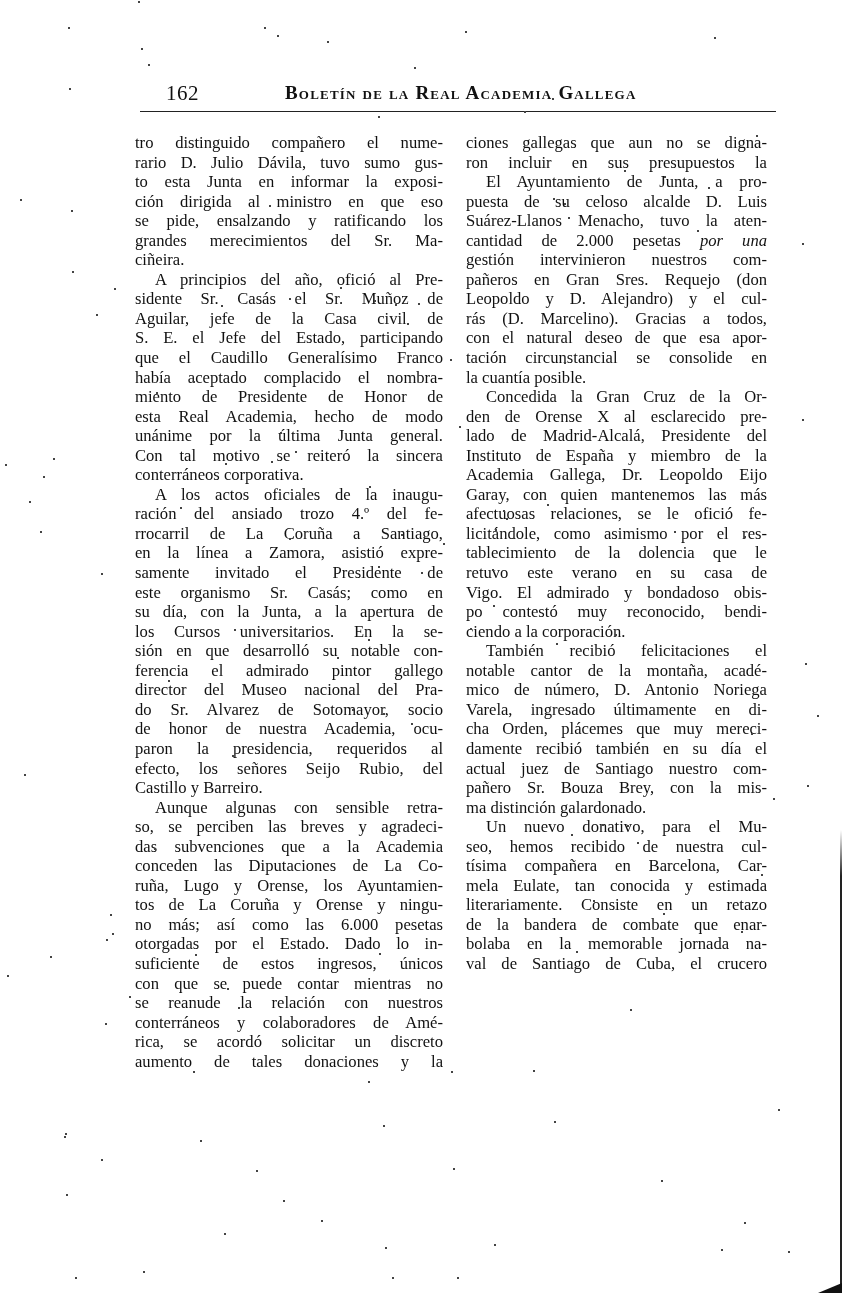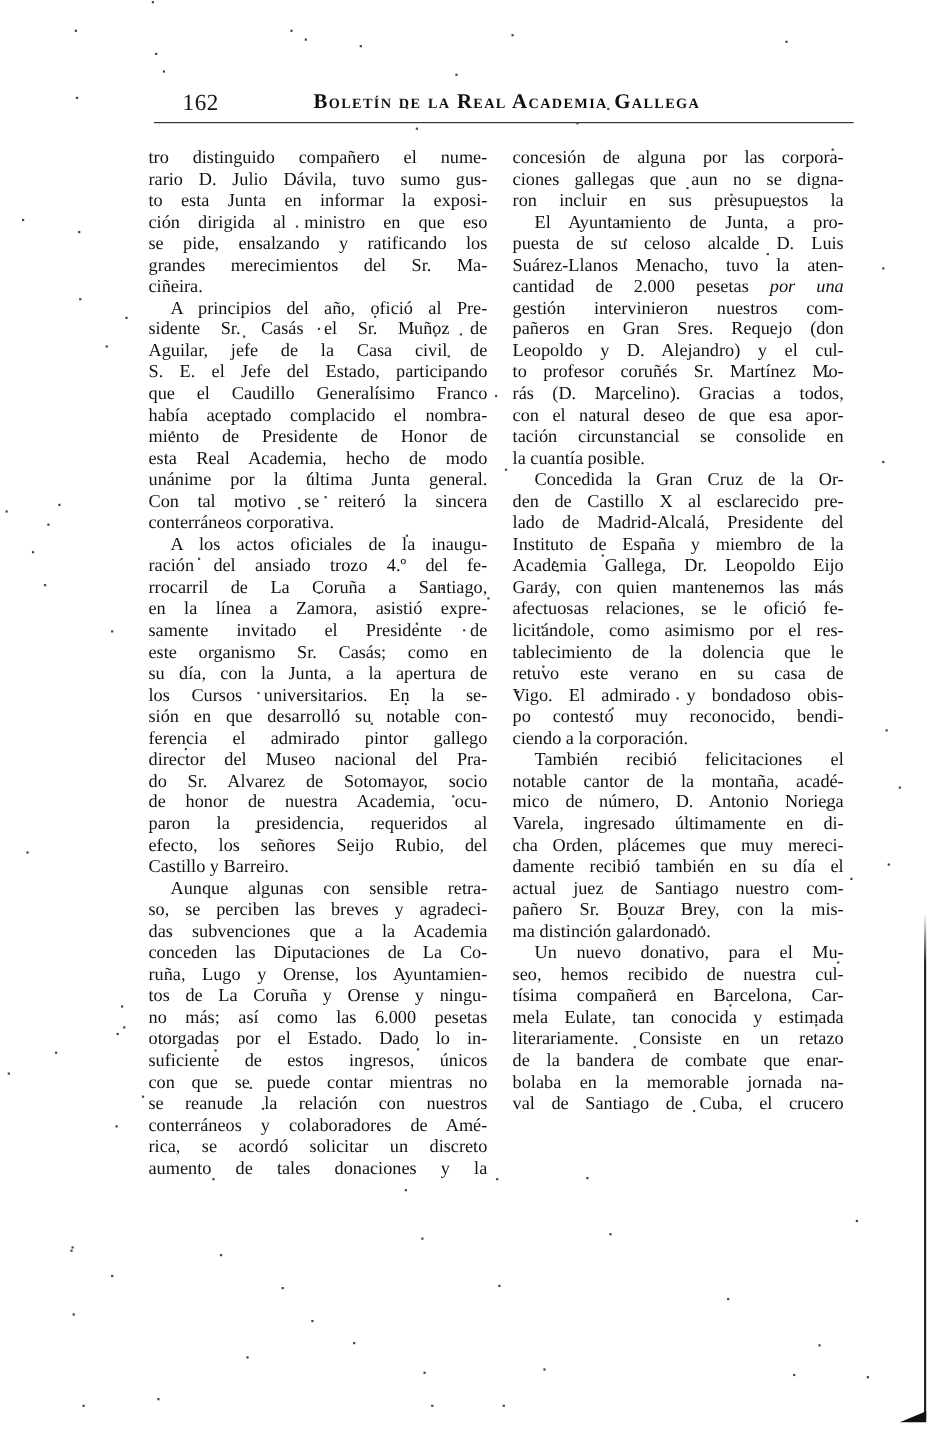"concesión de alguna por las" span.line { html: <span>concesión de alguna por las corpora-</span> -> none }
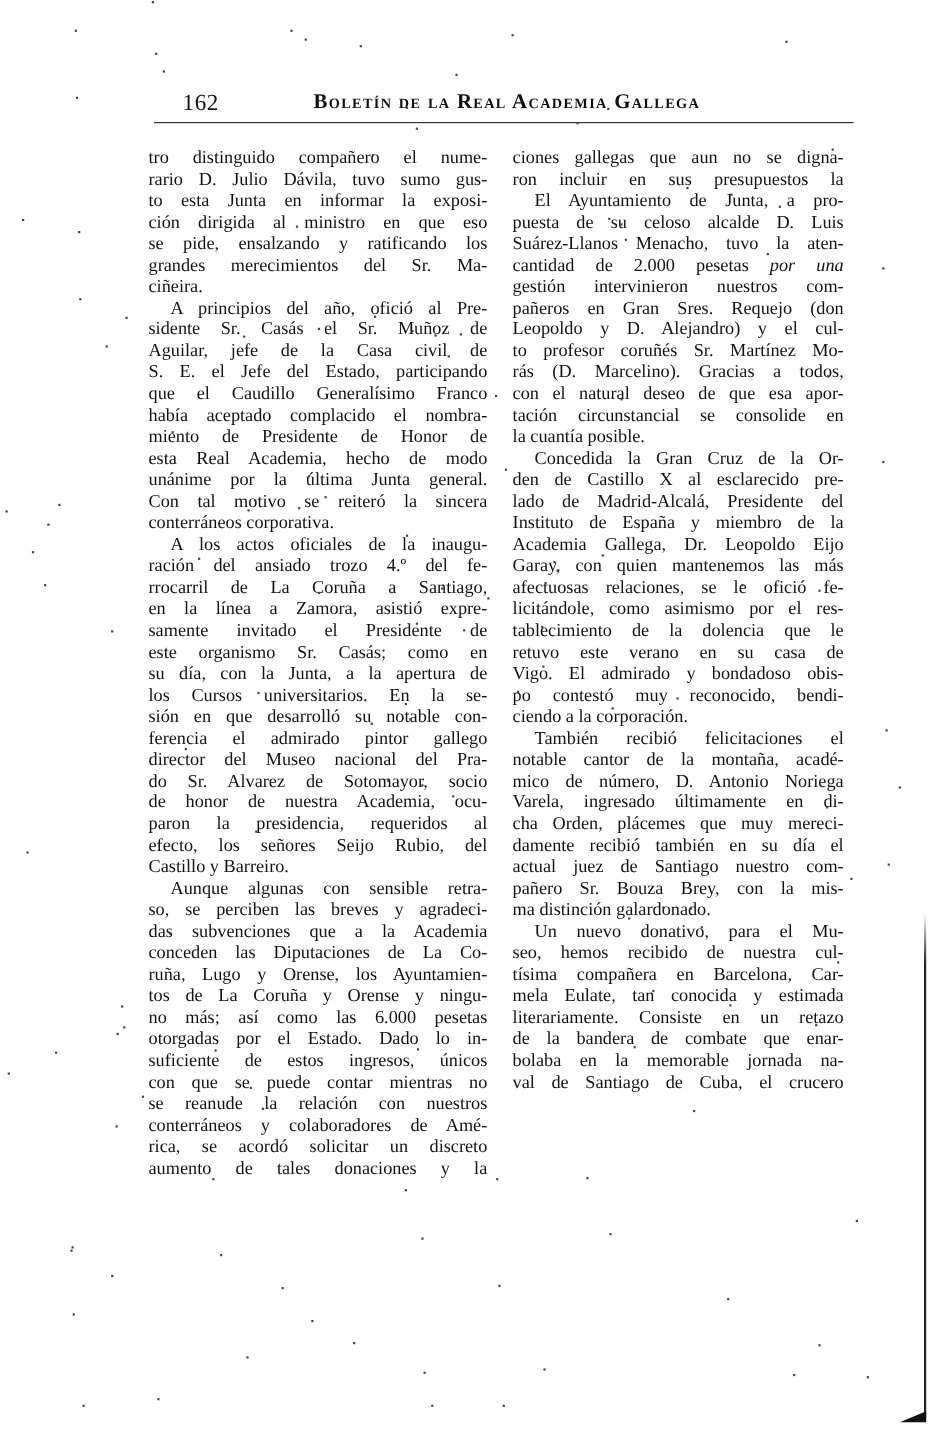"to profesor coruñés Sr. Martínez" span.line { html: <span>to profesor coruñés Sr. Martínez Mo-</span> -> none }
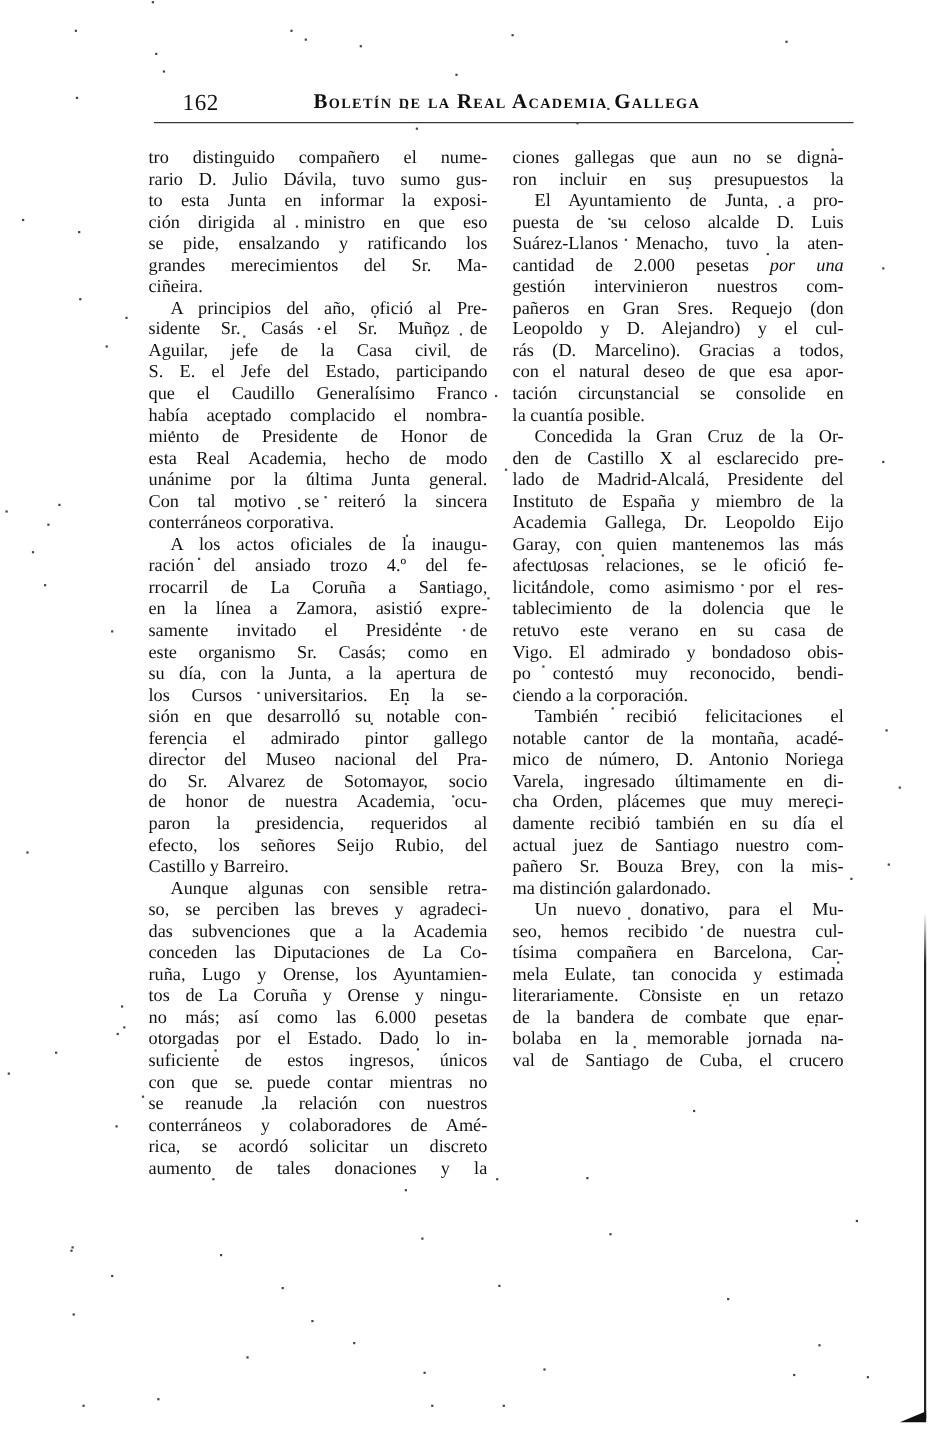"den de Castillo X al" span.line { text: Castillo -> Orense }
